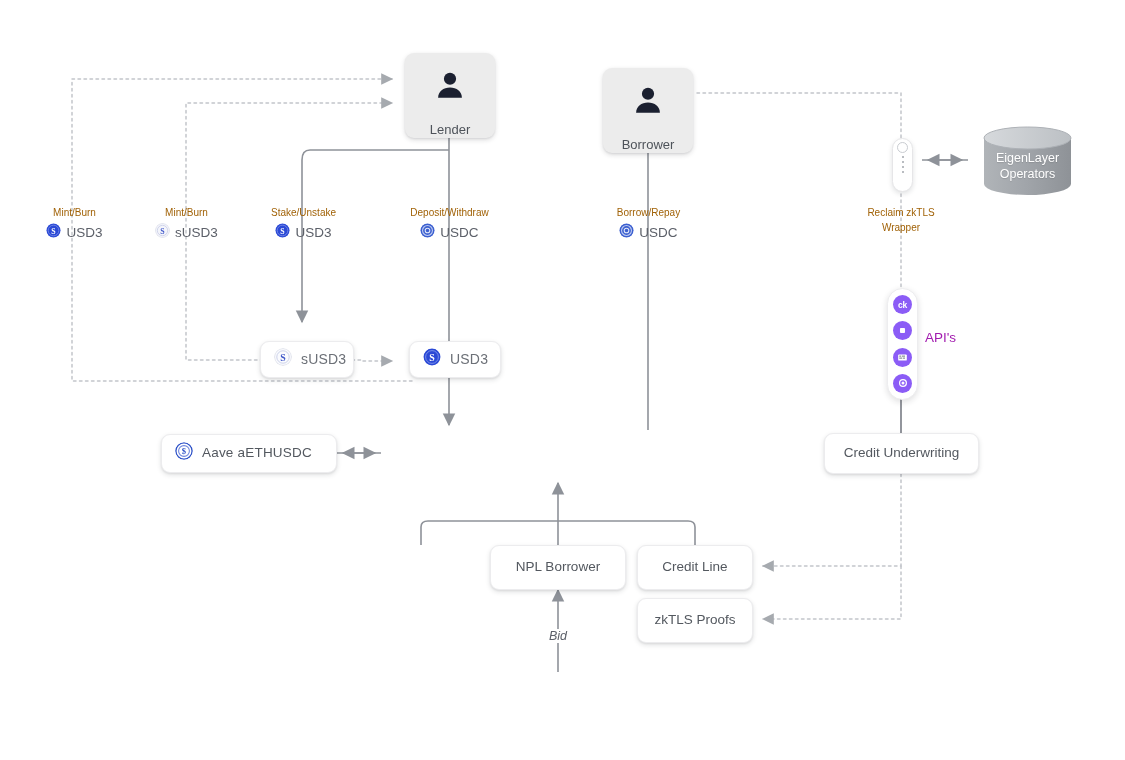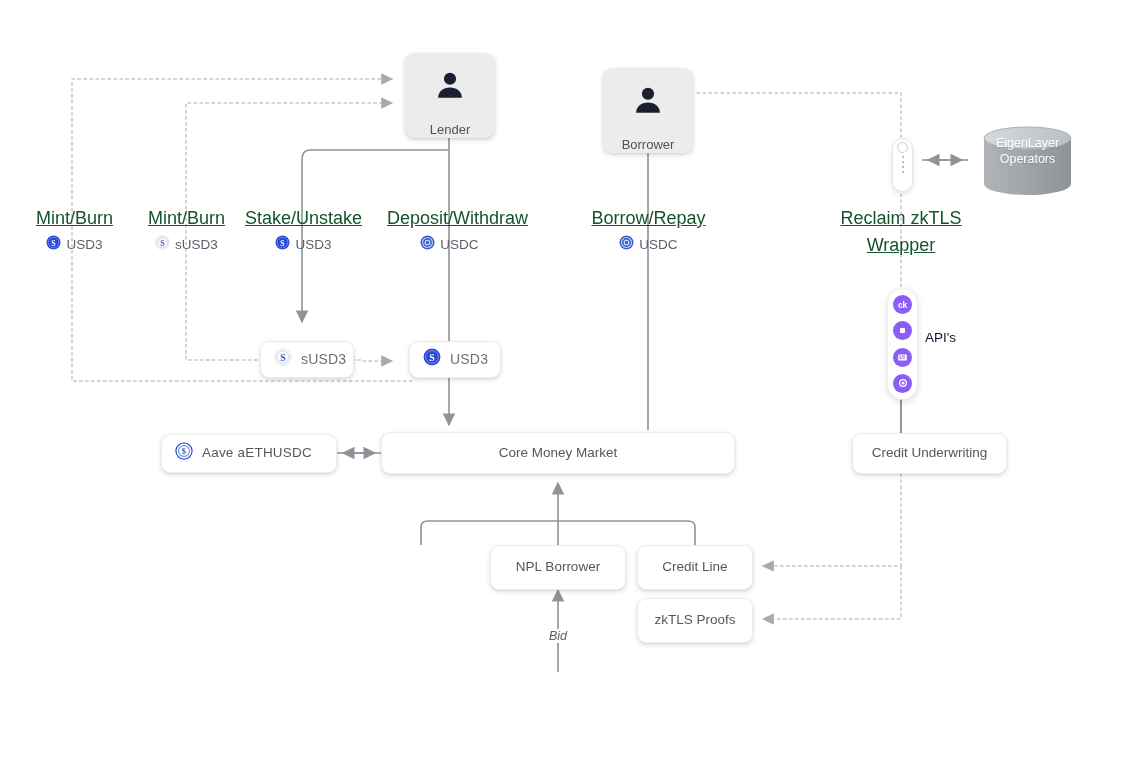"EigenLayer" .cyl .txt { justify-content: none -> center }
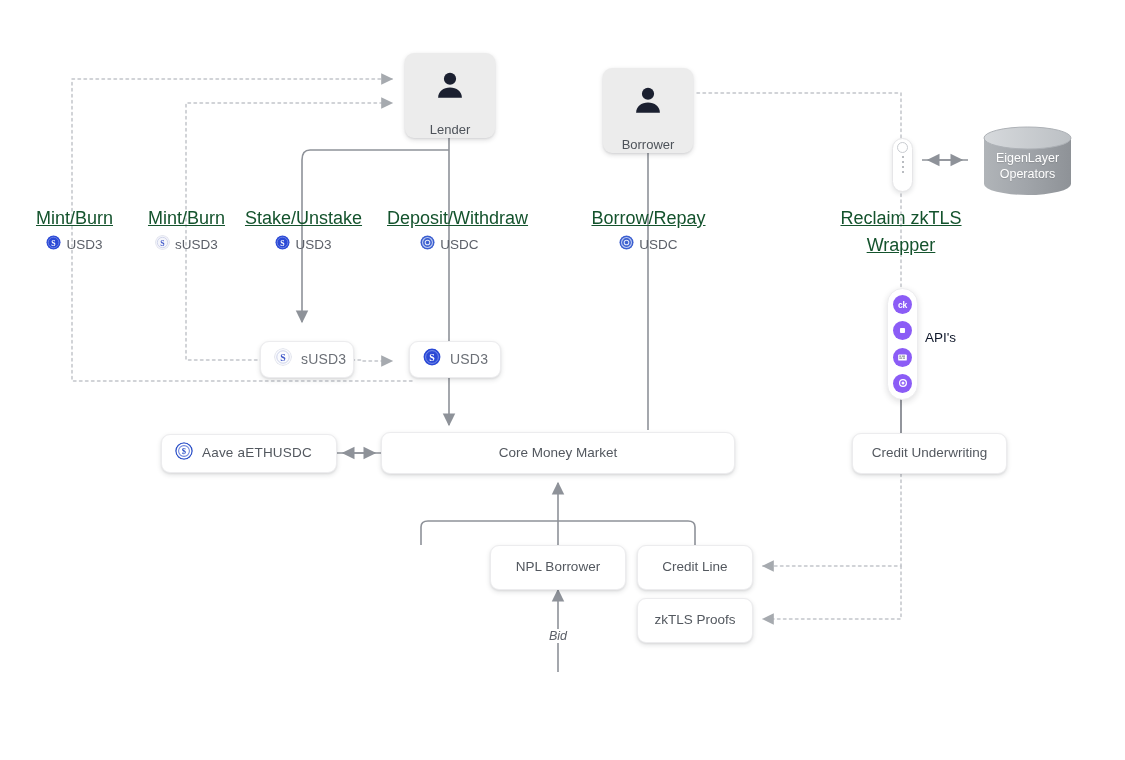"Mint/Burn" .edgelabel .l1 { color: #14532d -> #a16207; font-size: 18px -> 10px; text-decoration: underline -> none }
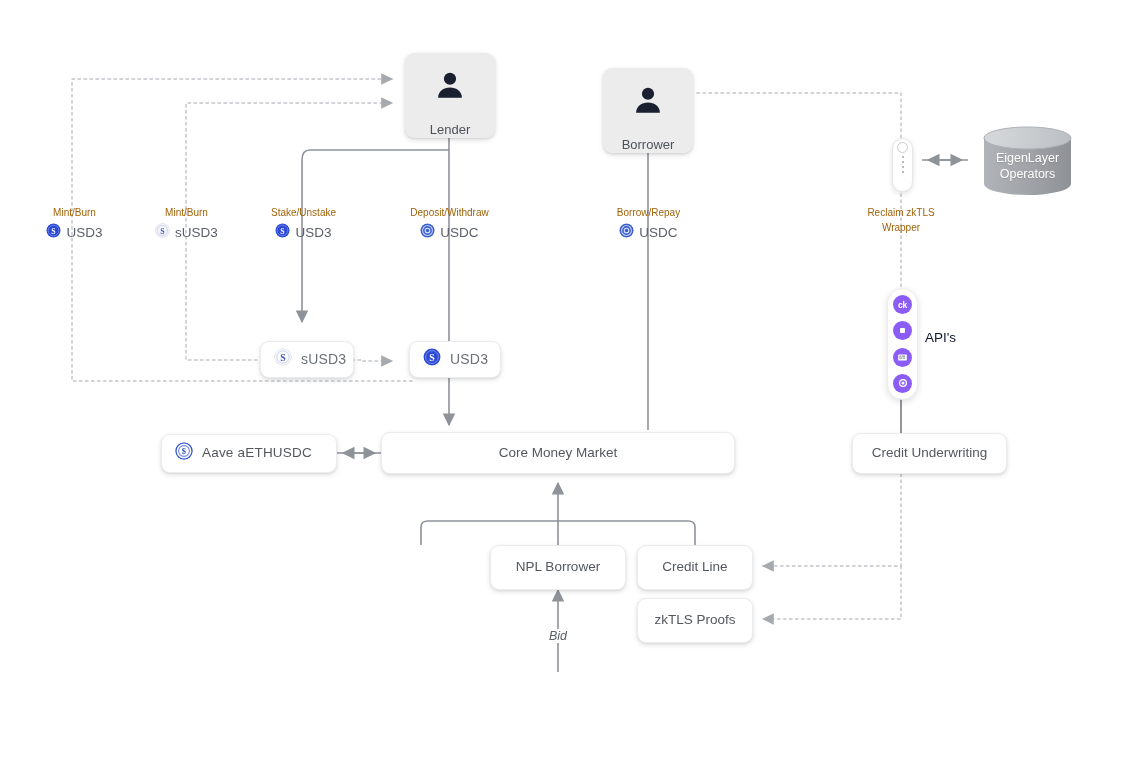"API's" .apislabel { color: #0f172a -> #a21caf }
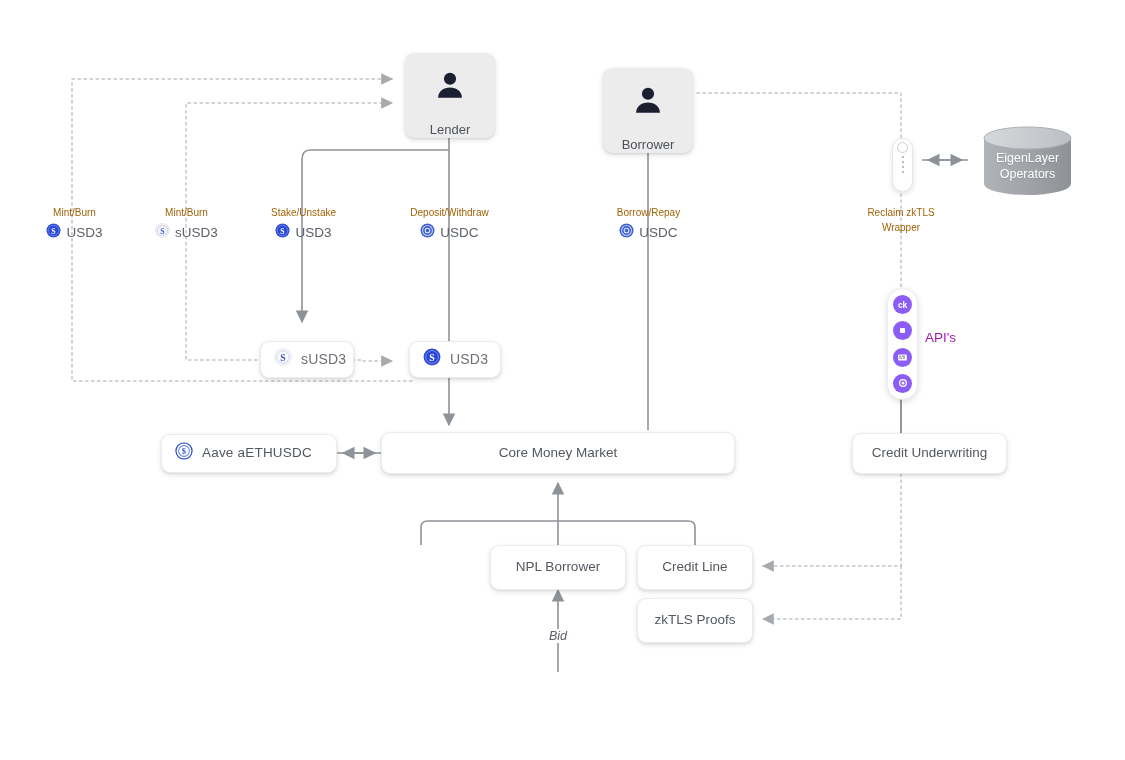"Core Money Market" div.node { html: <div> <span>Core Money Market</span> </div> -> none }
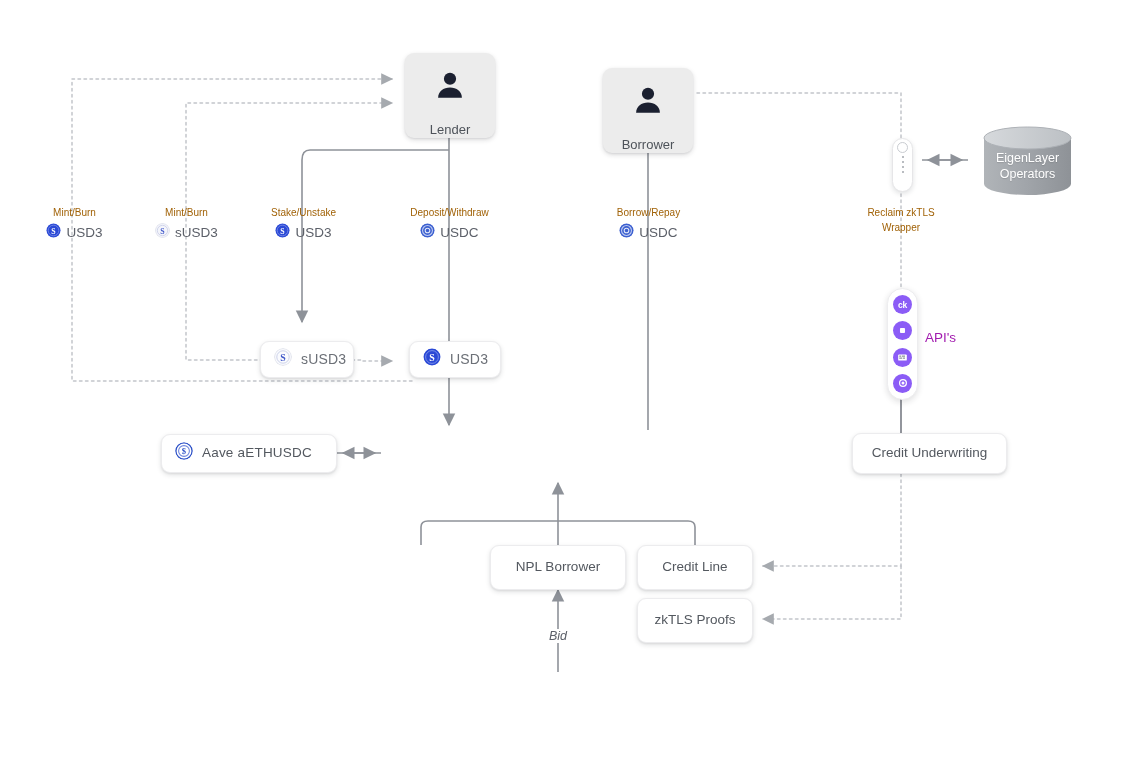"Credit Underwriting" div.node { left: 852px -> 824px }
